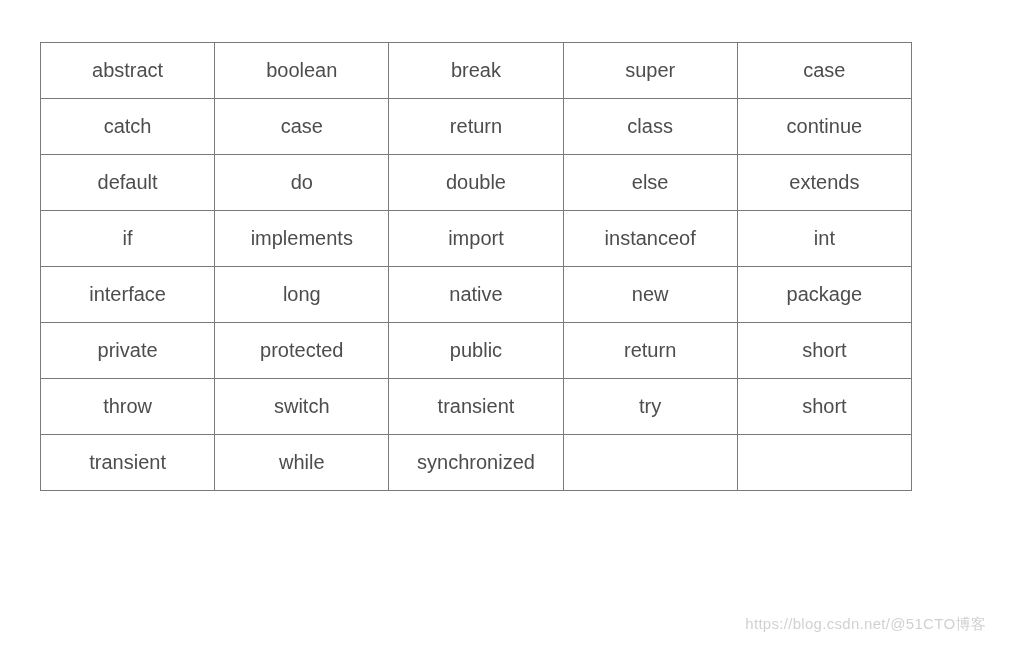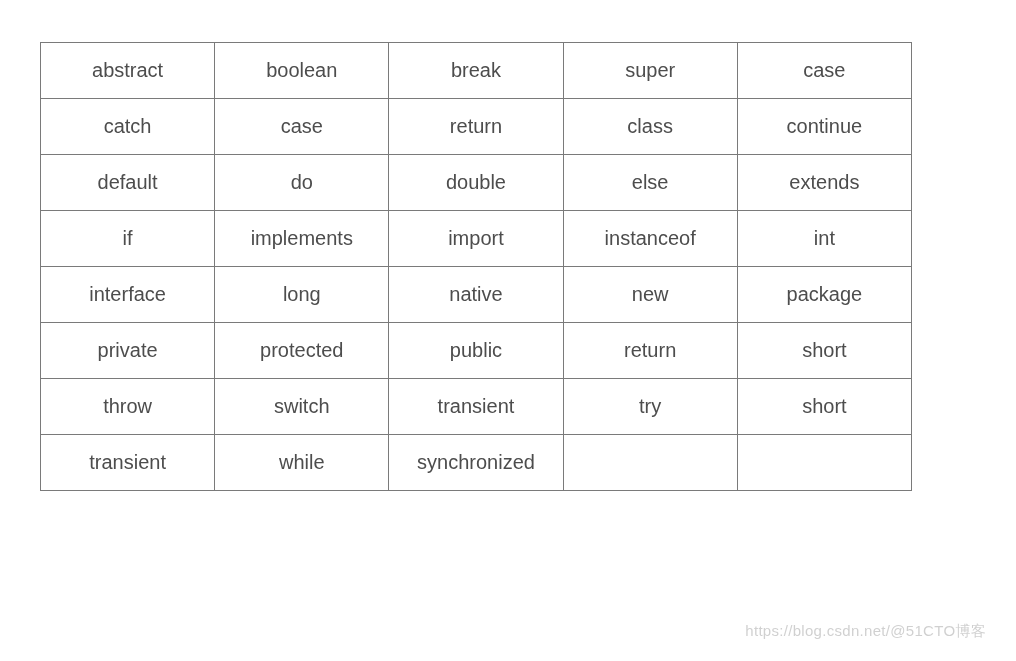"https://blog.csdn.net/@51CTO博客" .watermark { bottom: 20px -> 27px }
